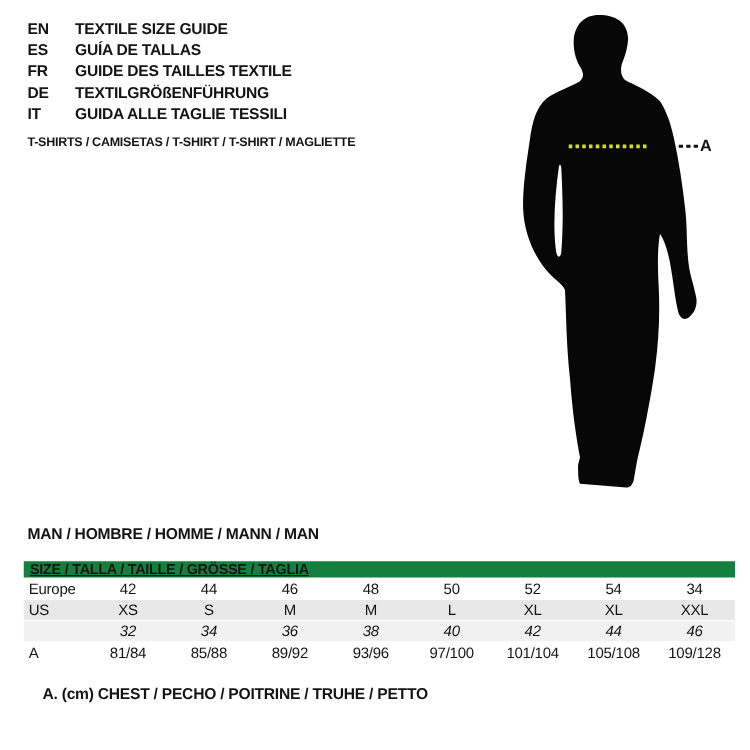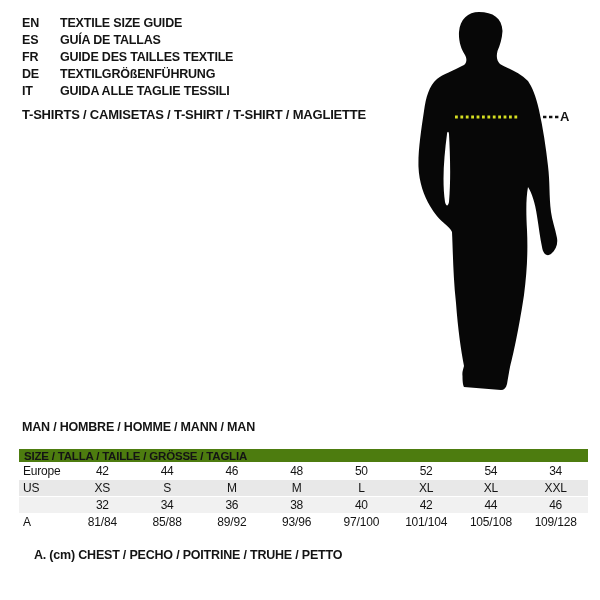"T-SHIRTS / CAMISETAS / T-SHIRT" .category-line { font-size: 13px -> 10px }
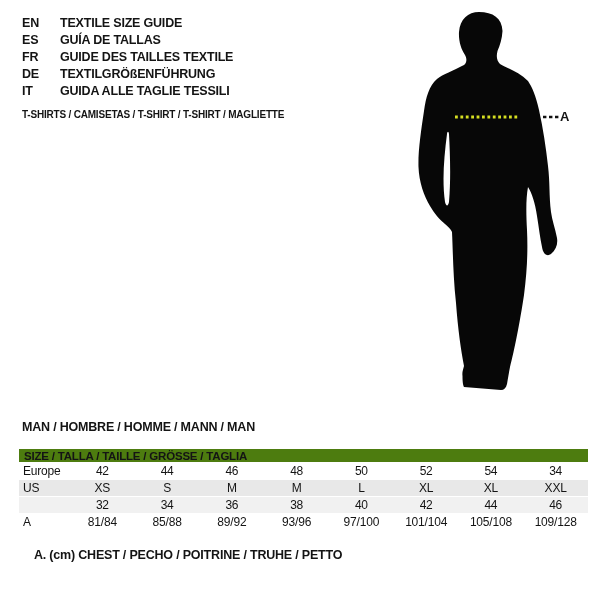"SIZE / TALLA / TAILLE" .st-header { background: #4d7c0f -> #15803d; text-decoration: none -> underline }
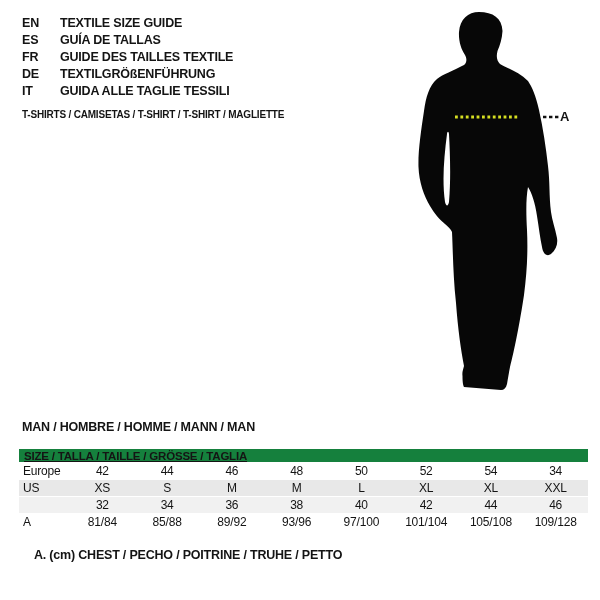"32" .row-gray-light { font-style: none -> italic }
